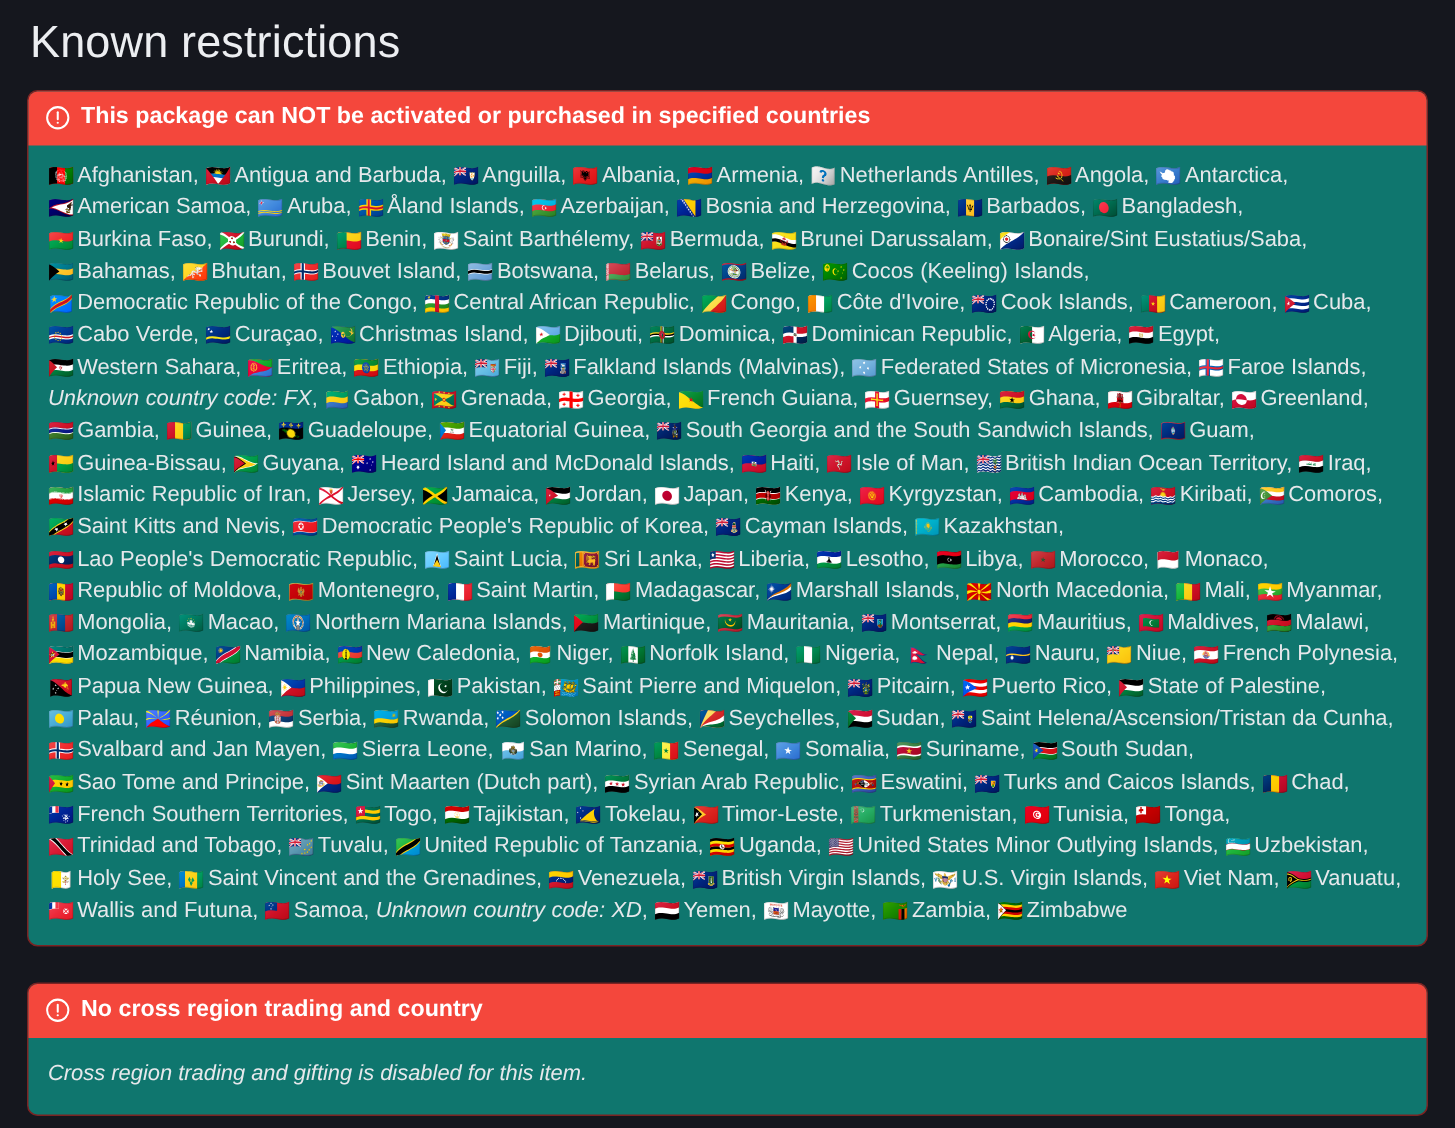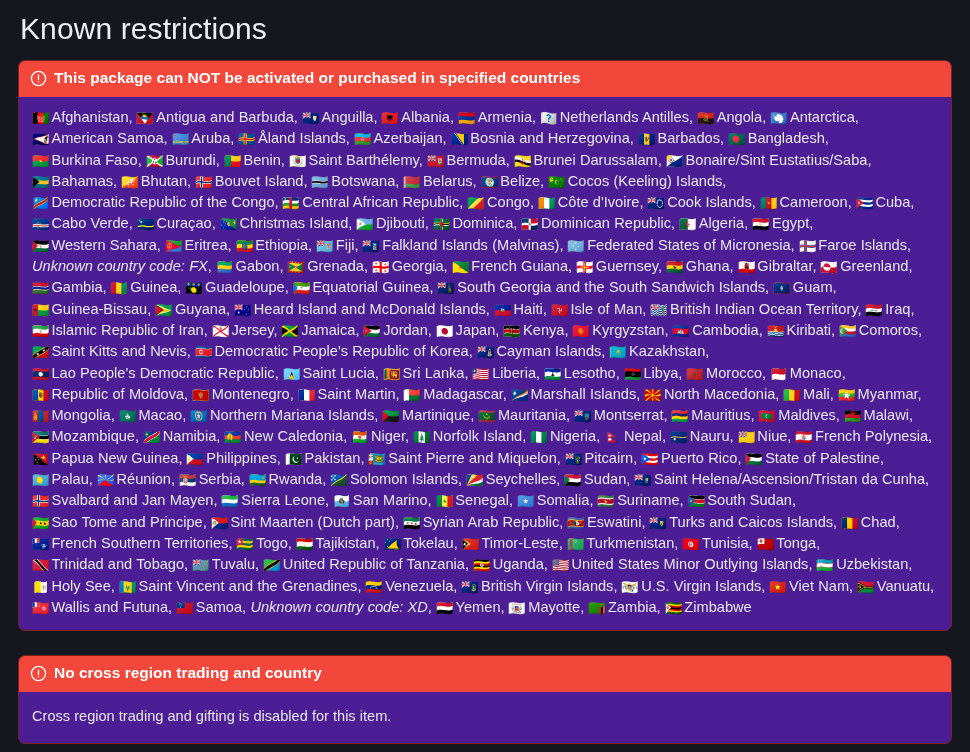"This package can NOT be" .panel { background: #4c1d95 -> #0f766e }
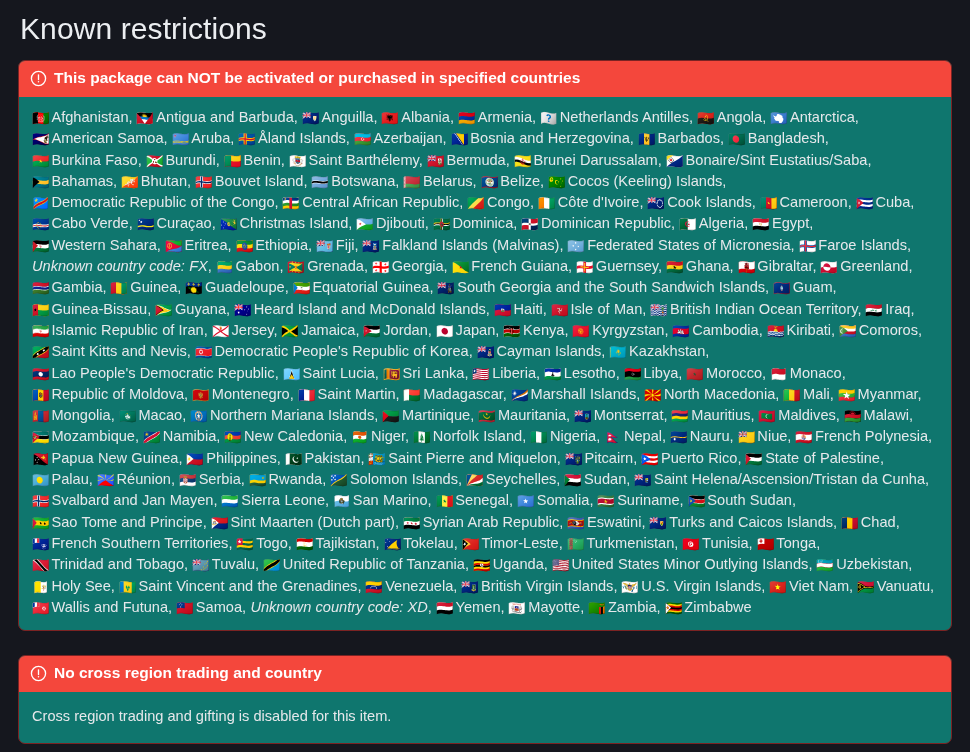"Cross region trading and gifting" .note-text { font-style: none -> italic }
